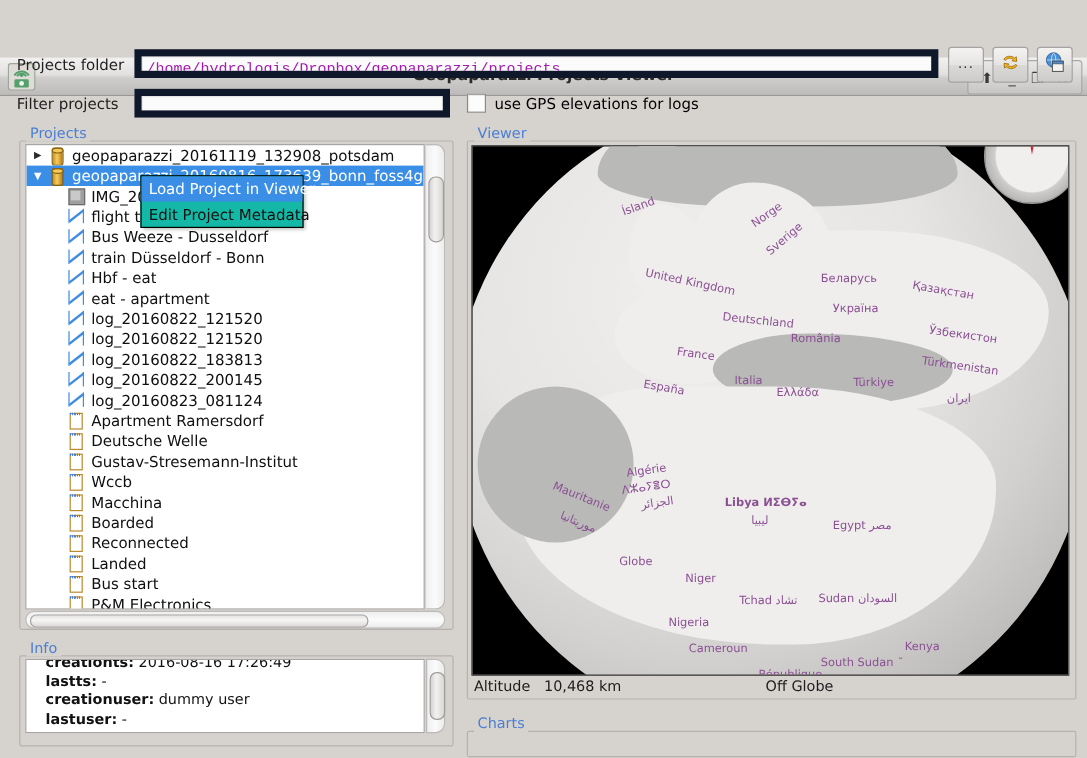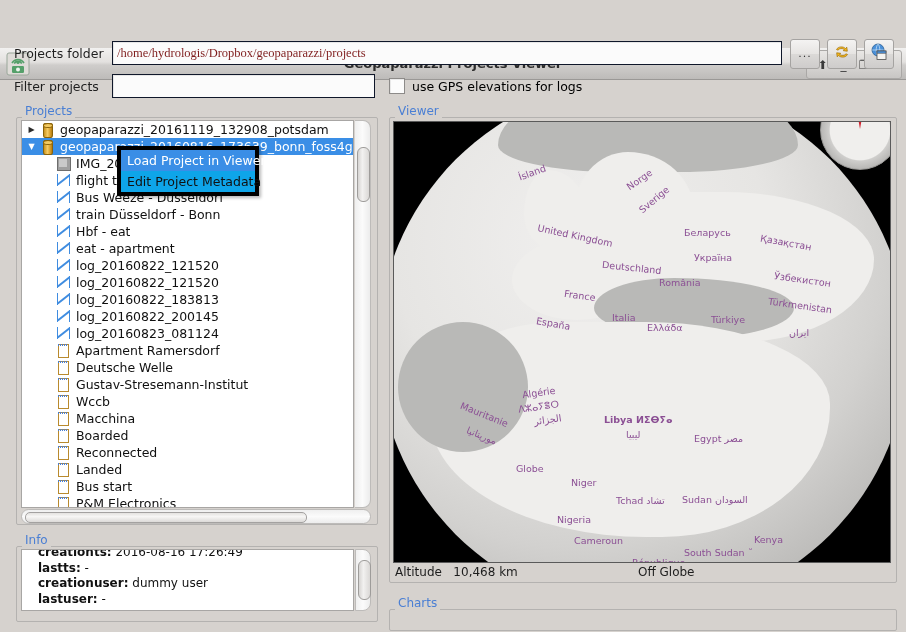"/home/hydrologis/Dropbox/geopaparazzi/pr" .textfield { border: 1px solid #0f172a -> 6px solid #0f172a; color: #7f1d1d -> #a21caf; font-family: Liberation Serif, serif -> Liberation Mono, monospace }
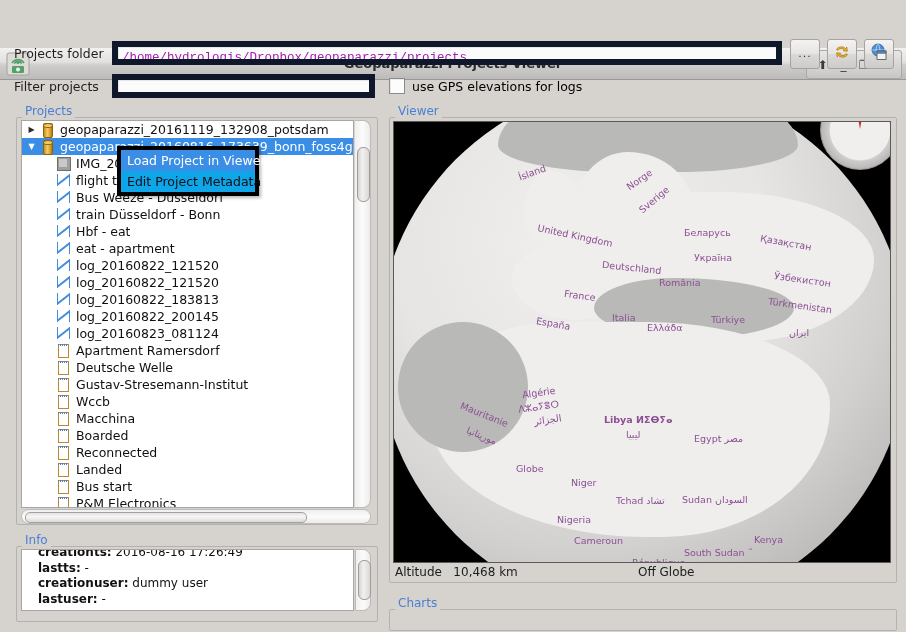"Load Project in Viewer" .ctxmenu { background: #0ea5e9 -> #14b8a6; border: 4px solid #000000 -> 1px solid #000000 }
